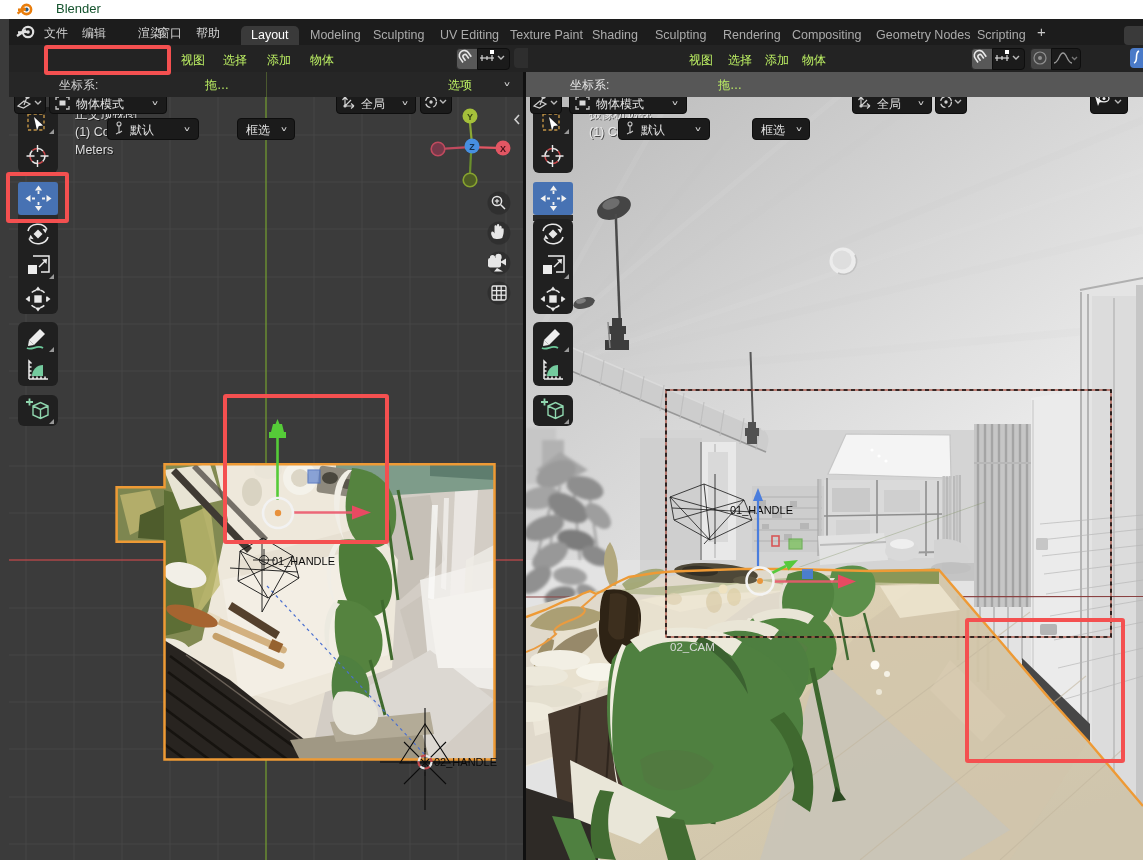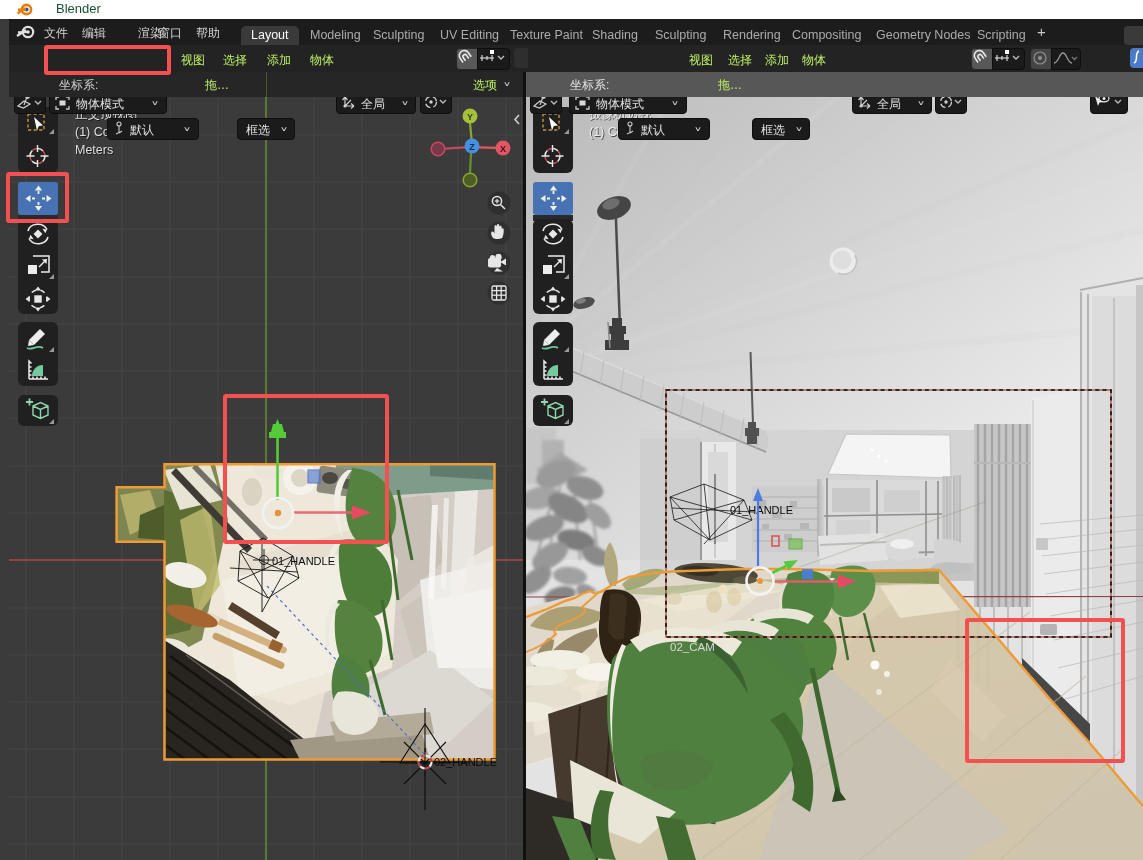"选项" div.lbl { left: 464px -> 439px }
